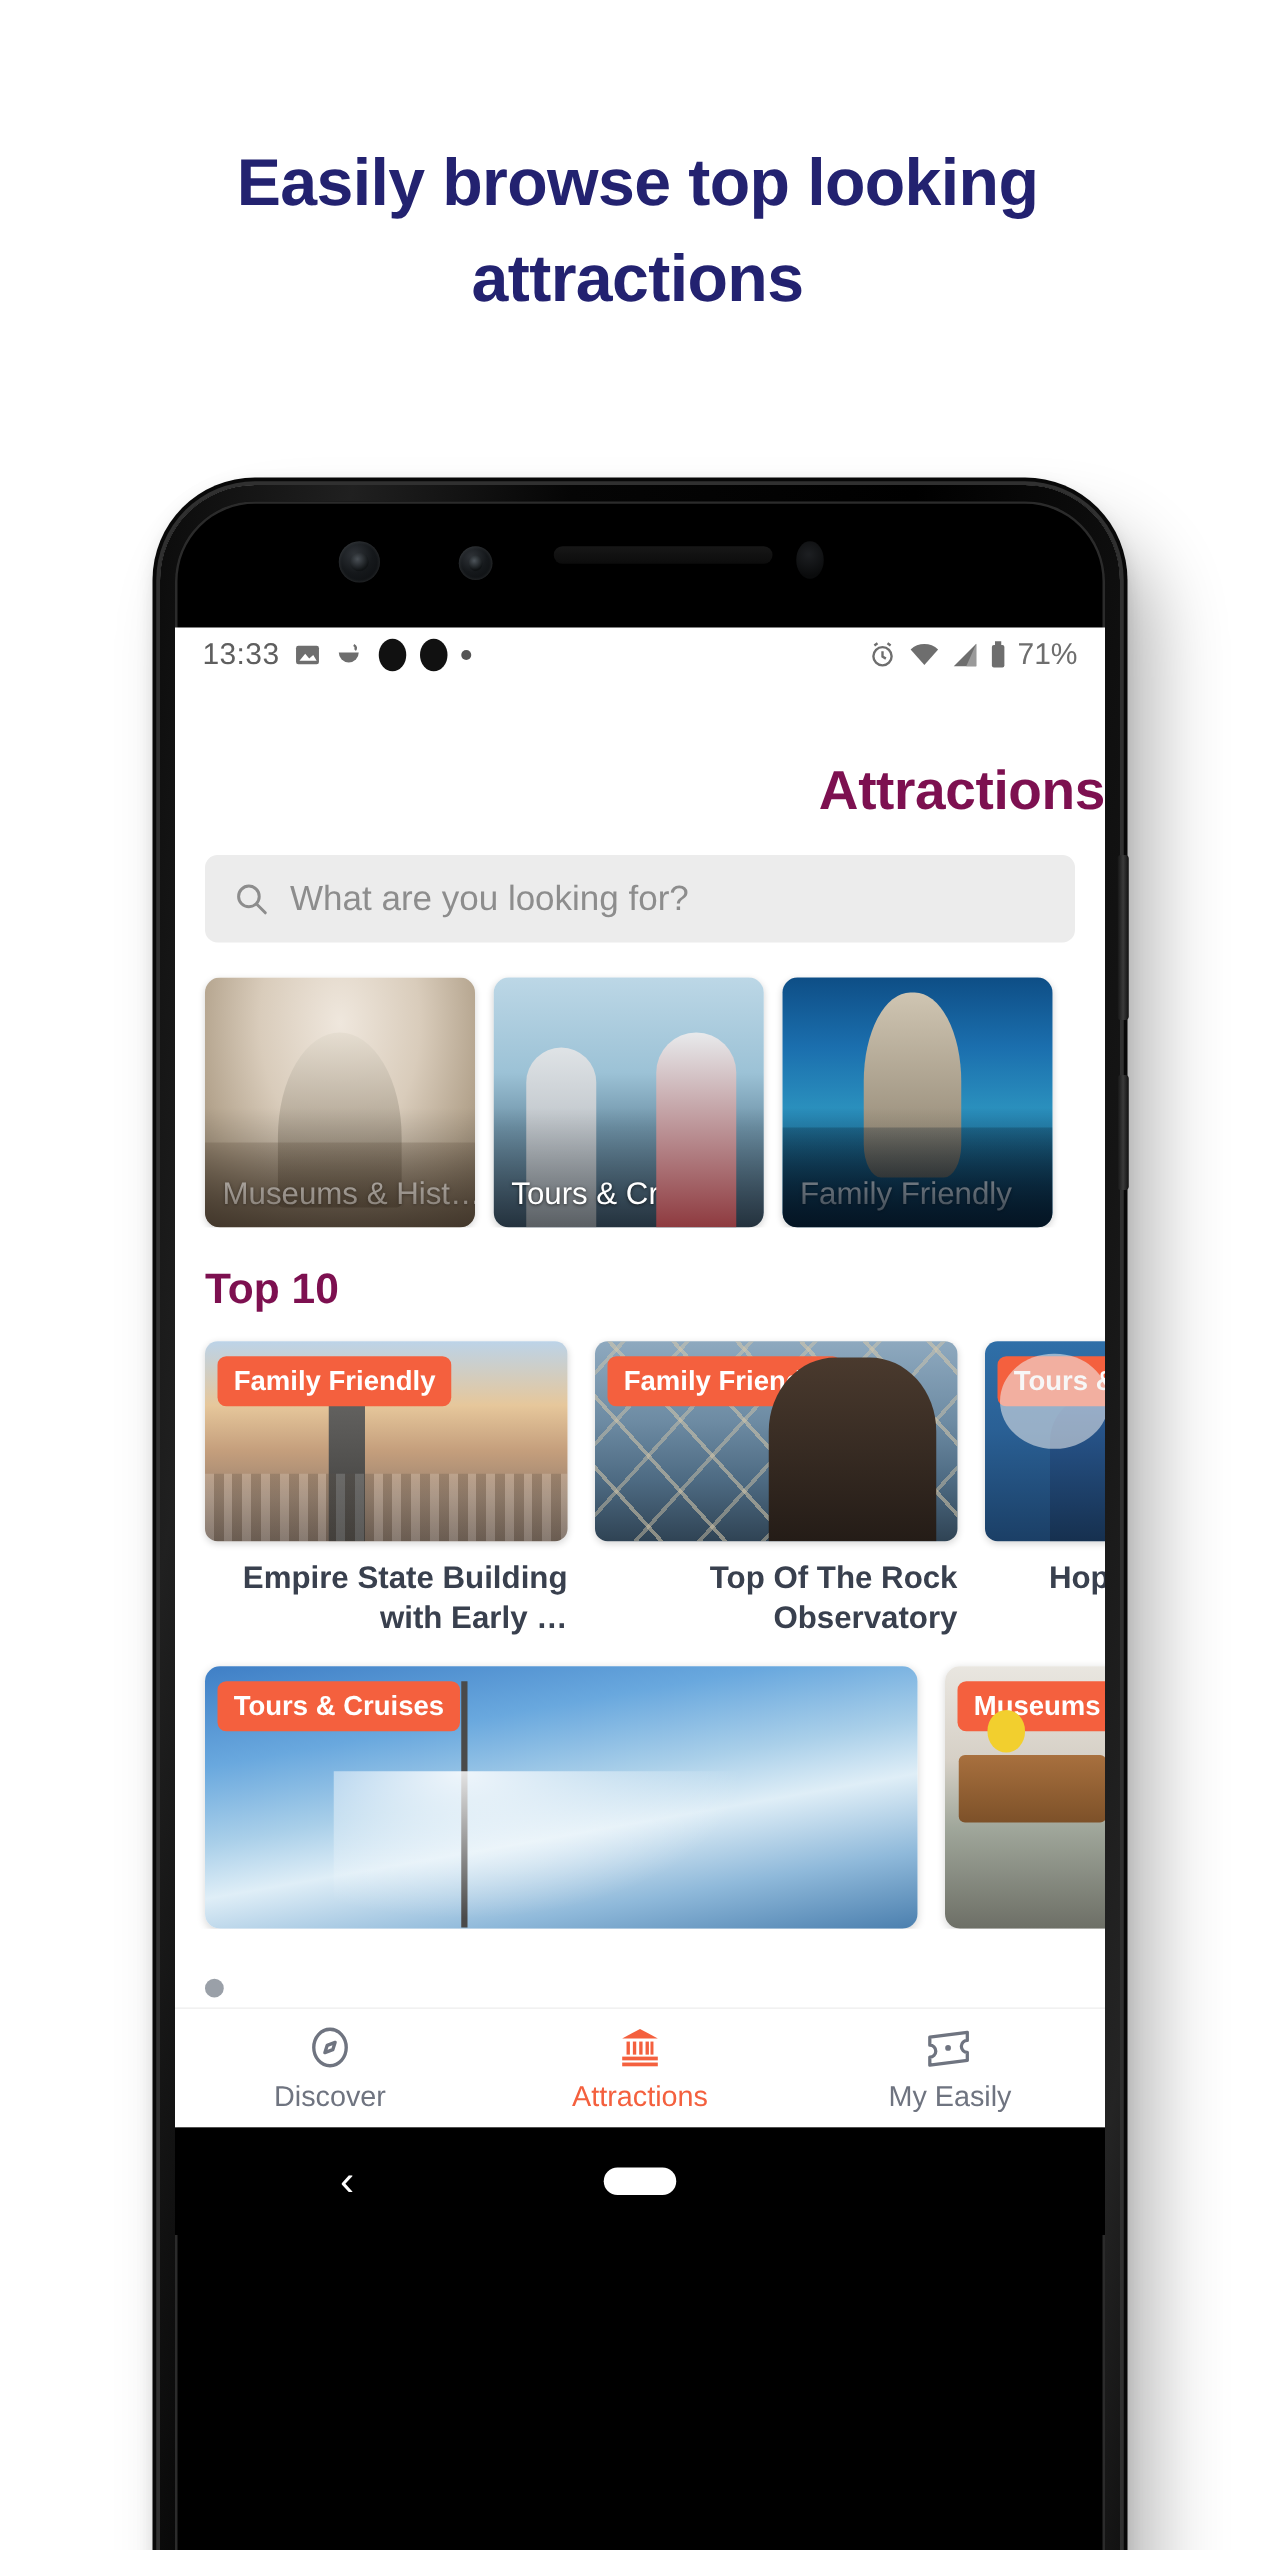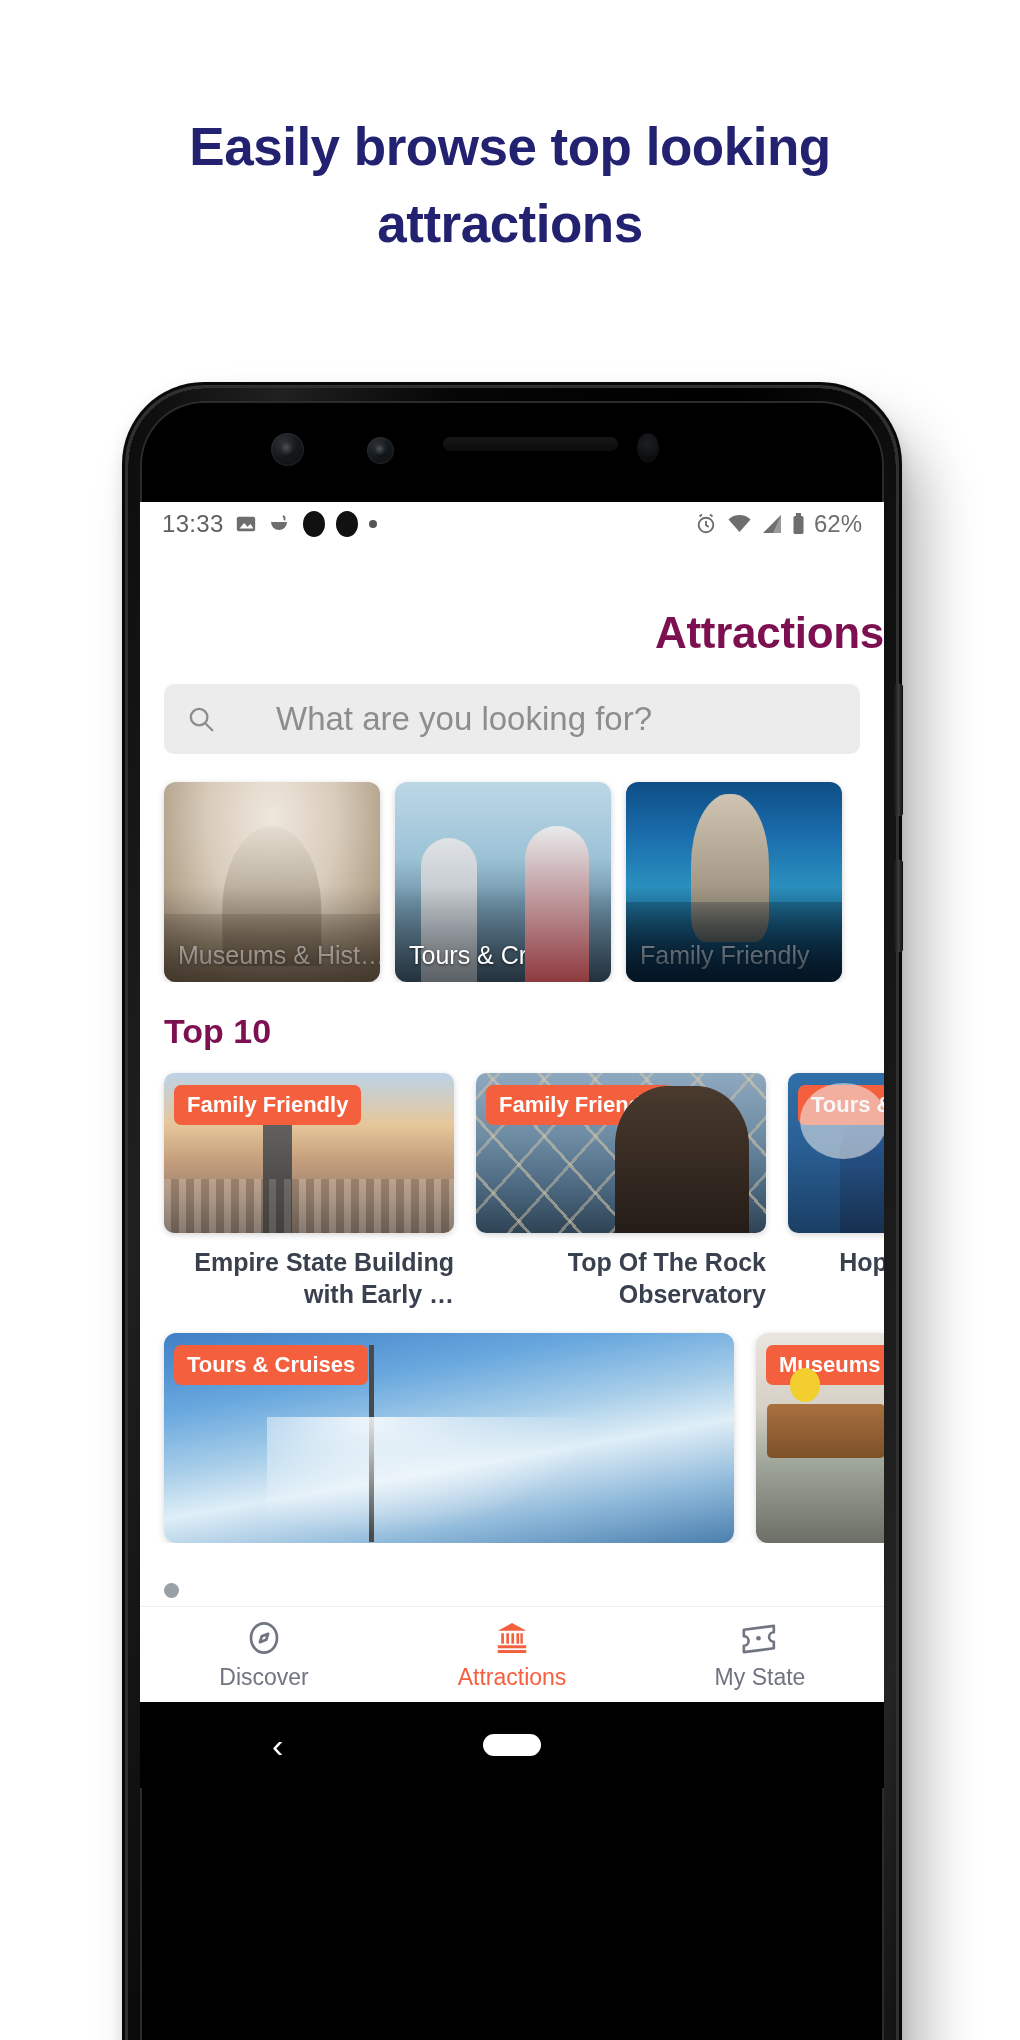"62%" span.sb-batt-txt { text: 62% -> 71% }
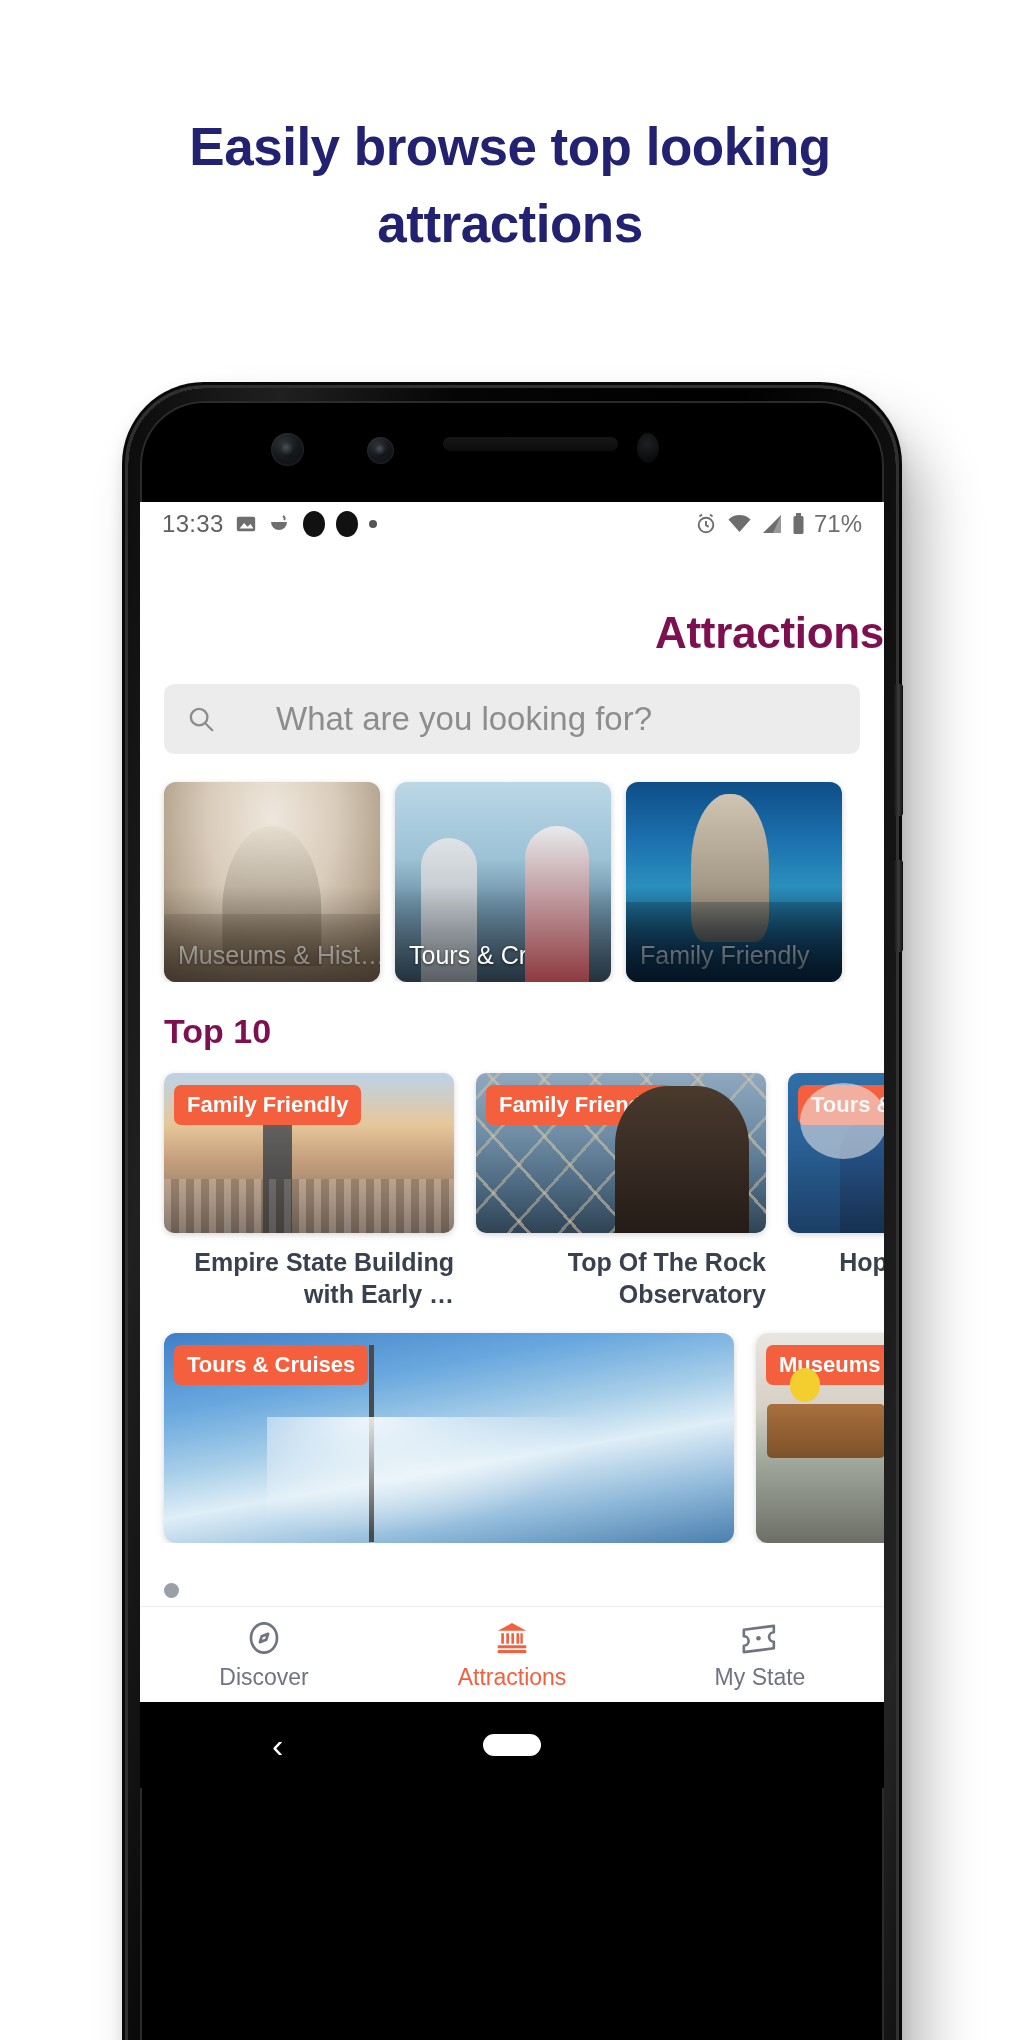"What are you looking for?" .search-ph { font-size: 33px -> 28px; margin-left: 44px -> none }
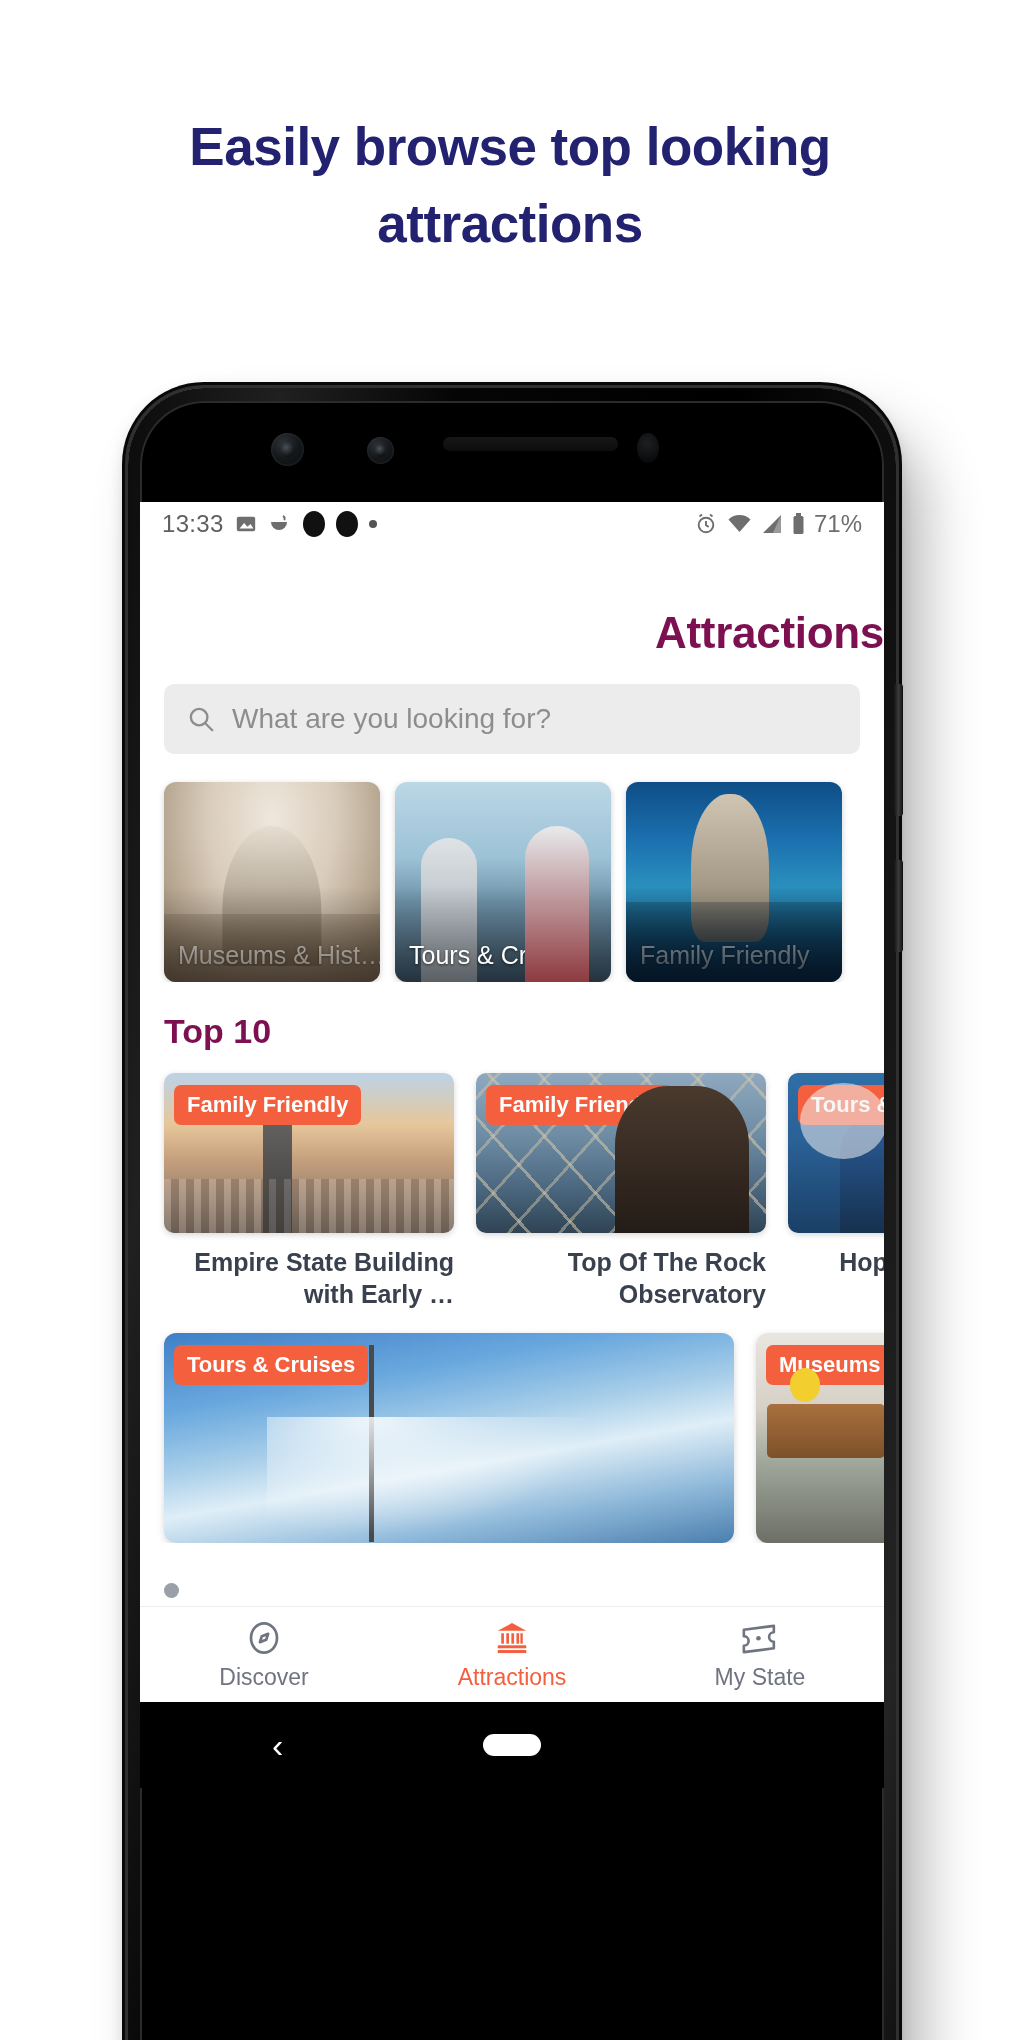"My State" span.tab-label { text: State -> Easily }
